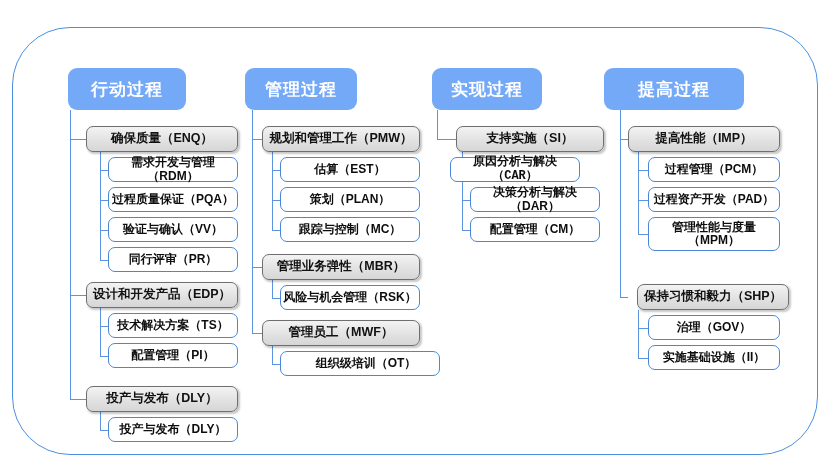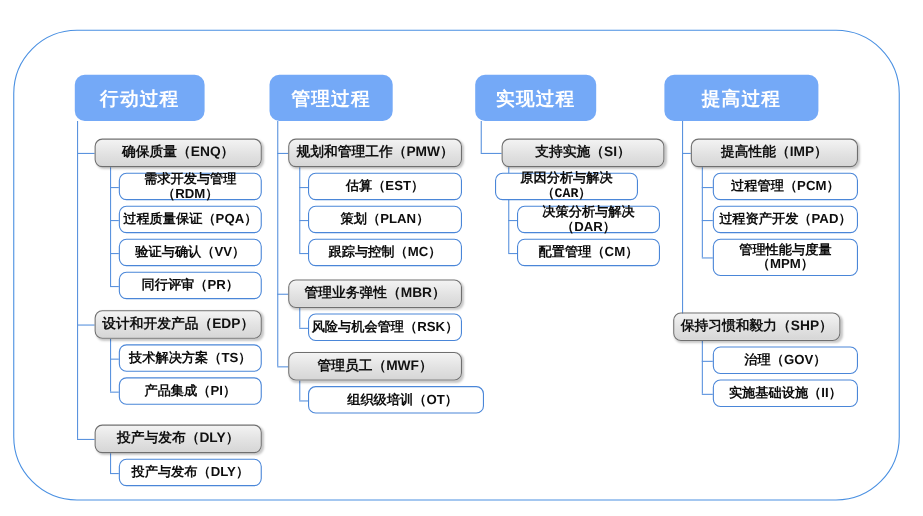"保持习惯和毅力（SHP）" div.lvl2 { left: 612px -> 637px }
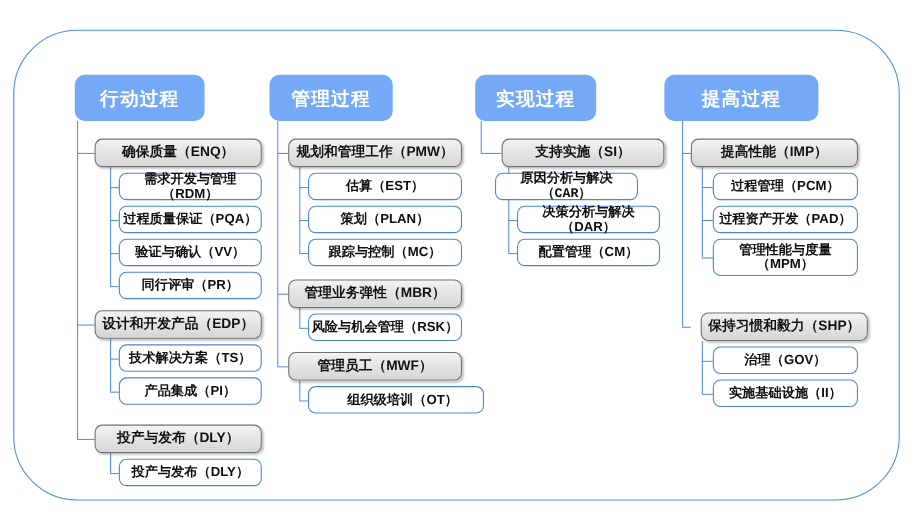"产品集成（PI）" div.lvl3 { text: 产品集成 -> 配置管理 }
